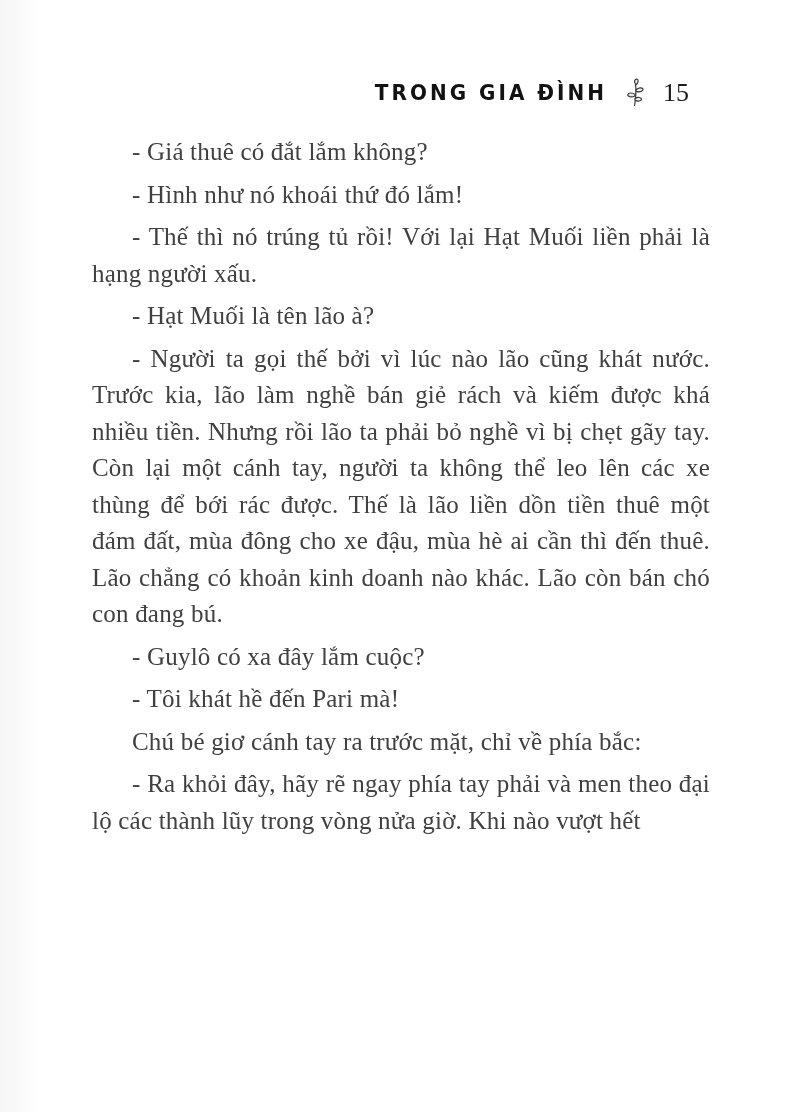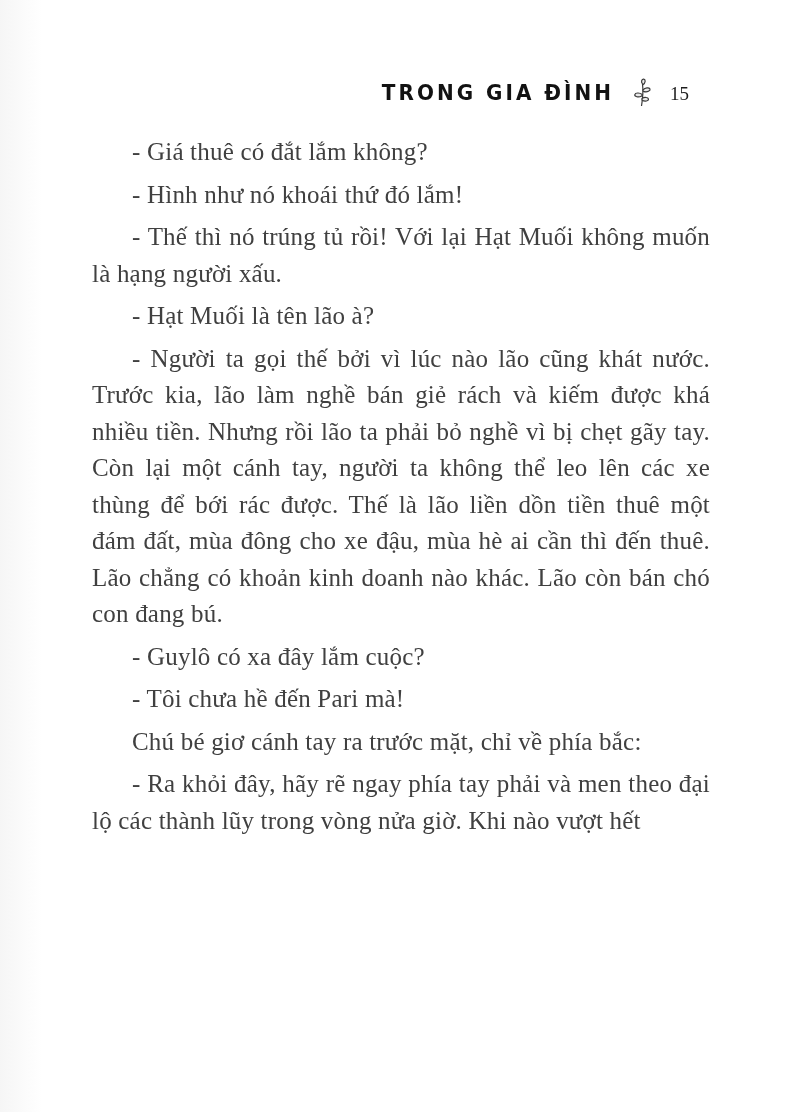"15" .folio { font-size: 19px -> 26px }
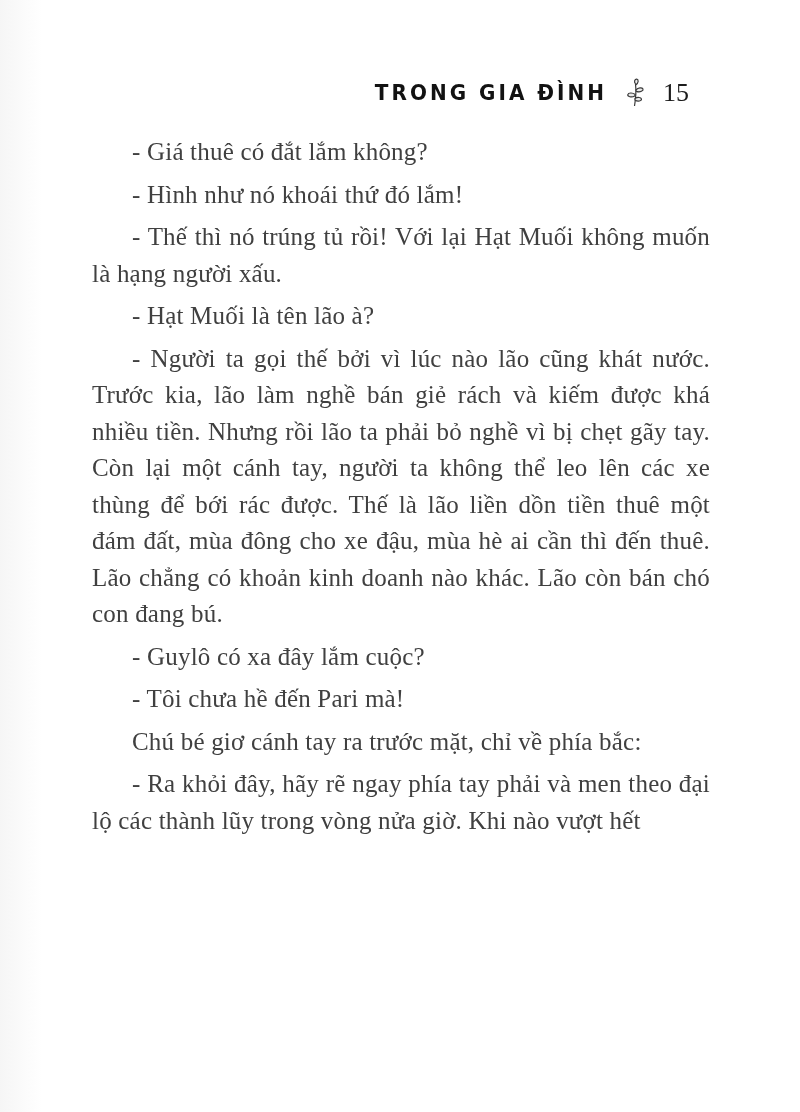"- Thế thì nó trúng" p.para { text: không muốn -> liền phải }
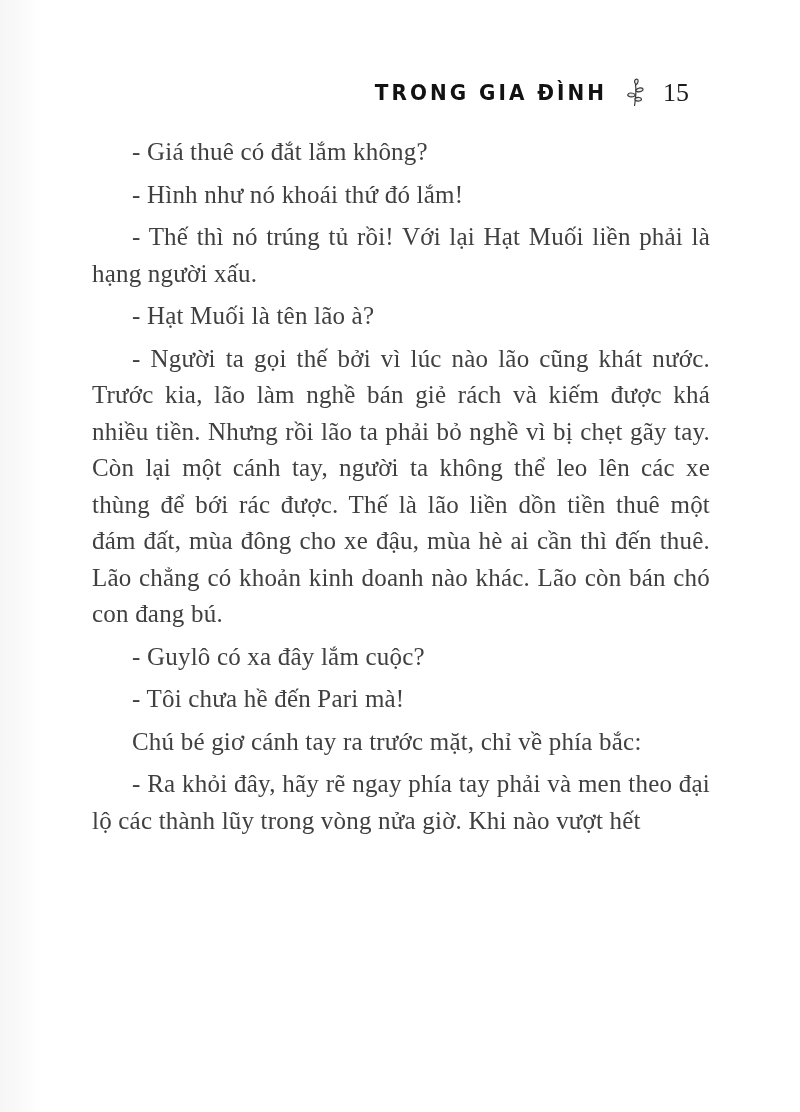"- Tôi chưa hề đến" p.para { text: chưa -> khát }
